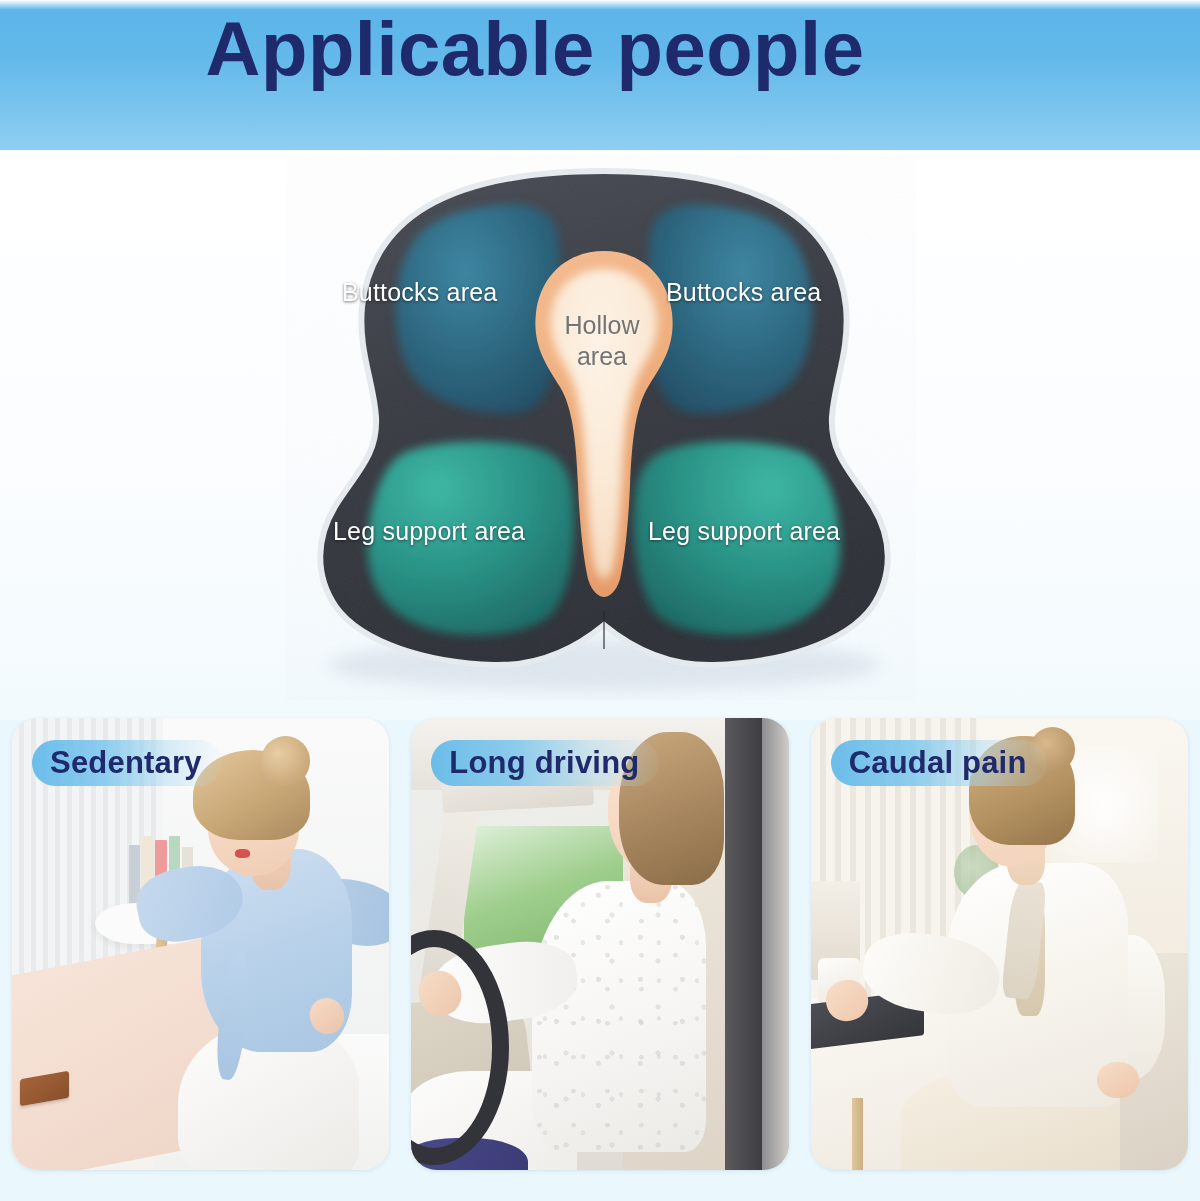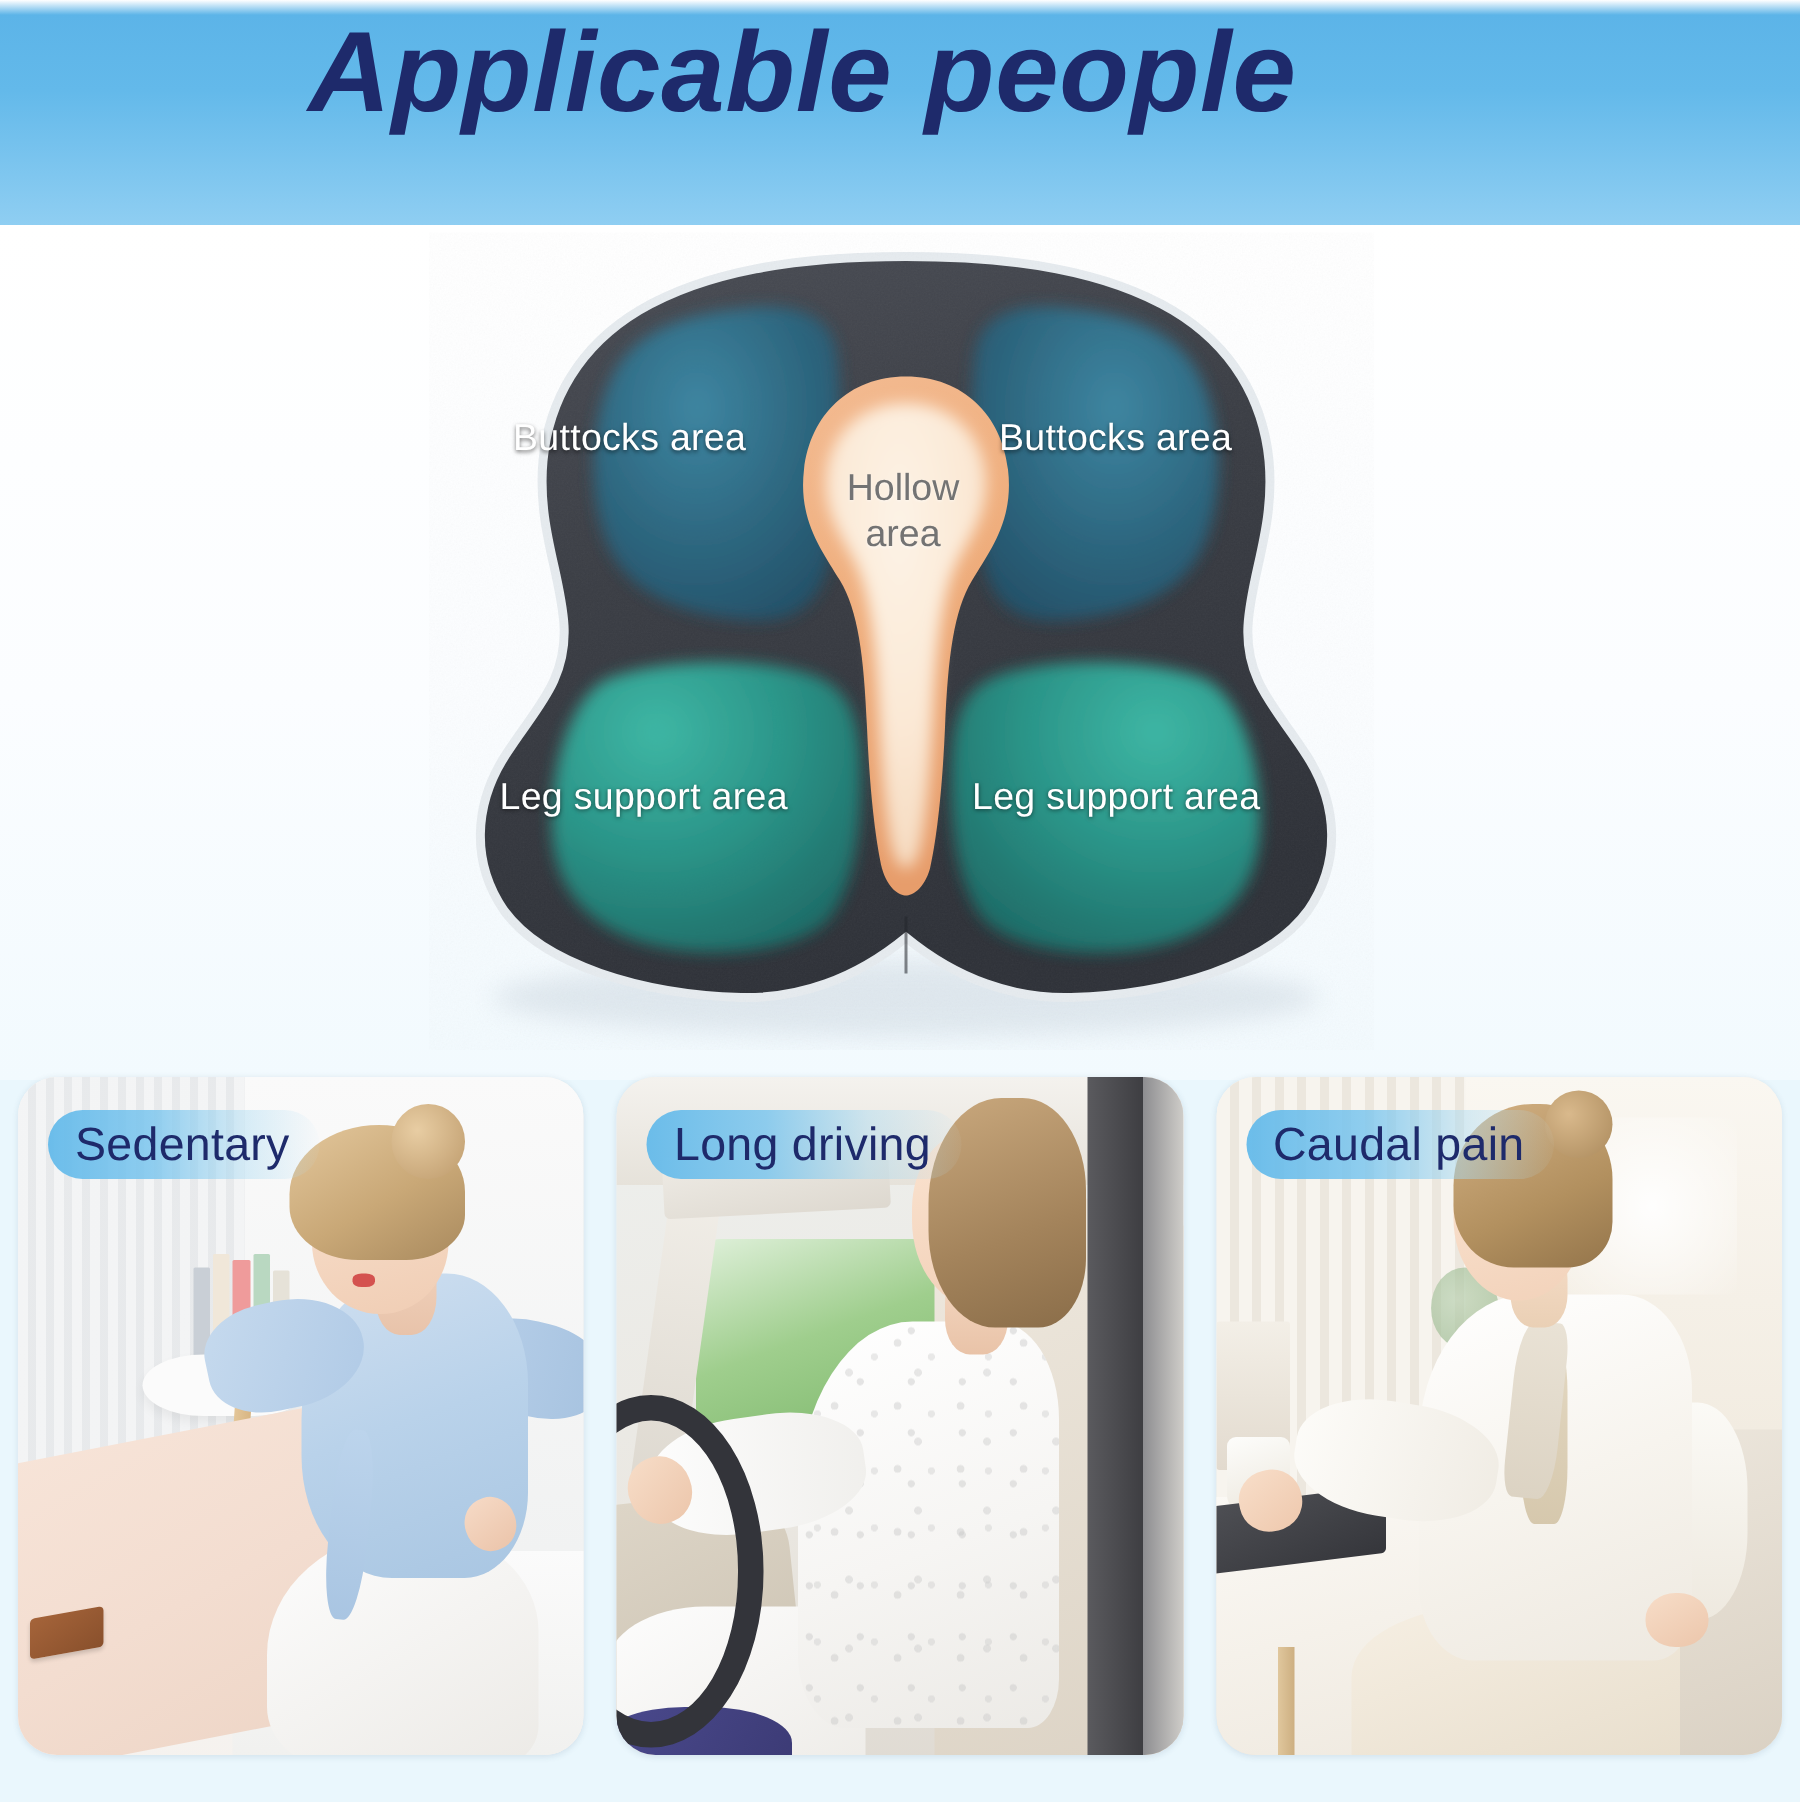"Applicable people" .hero-title { font-style: italic -> none }
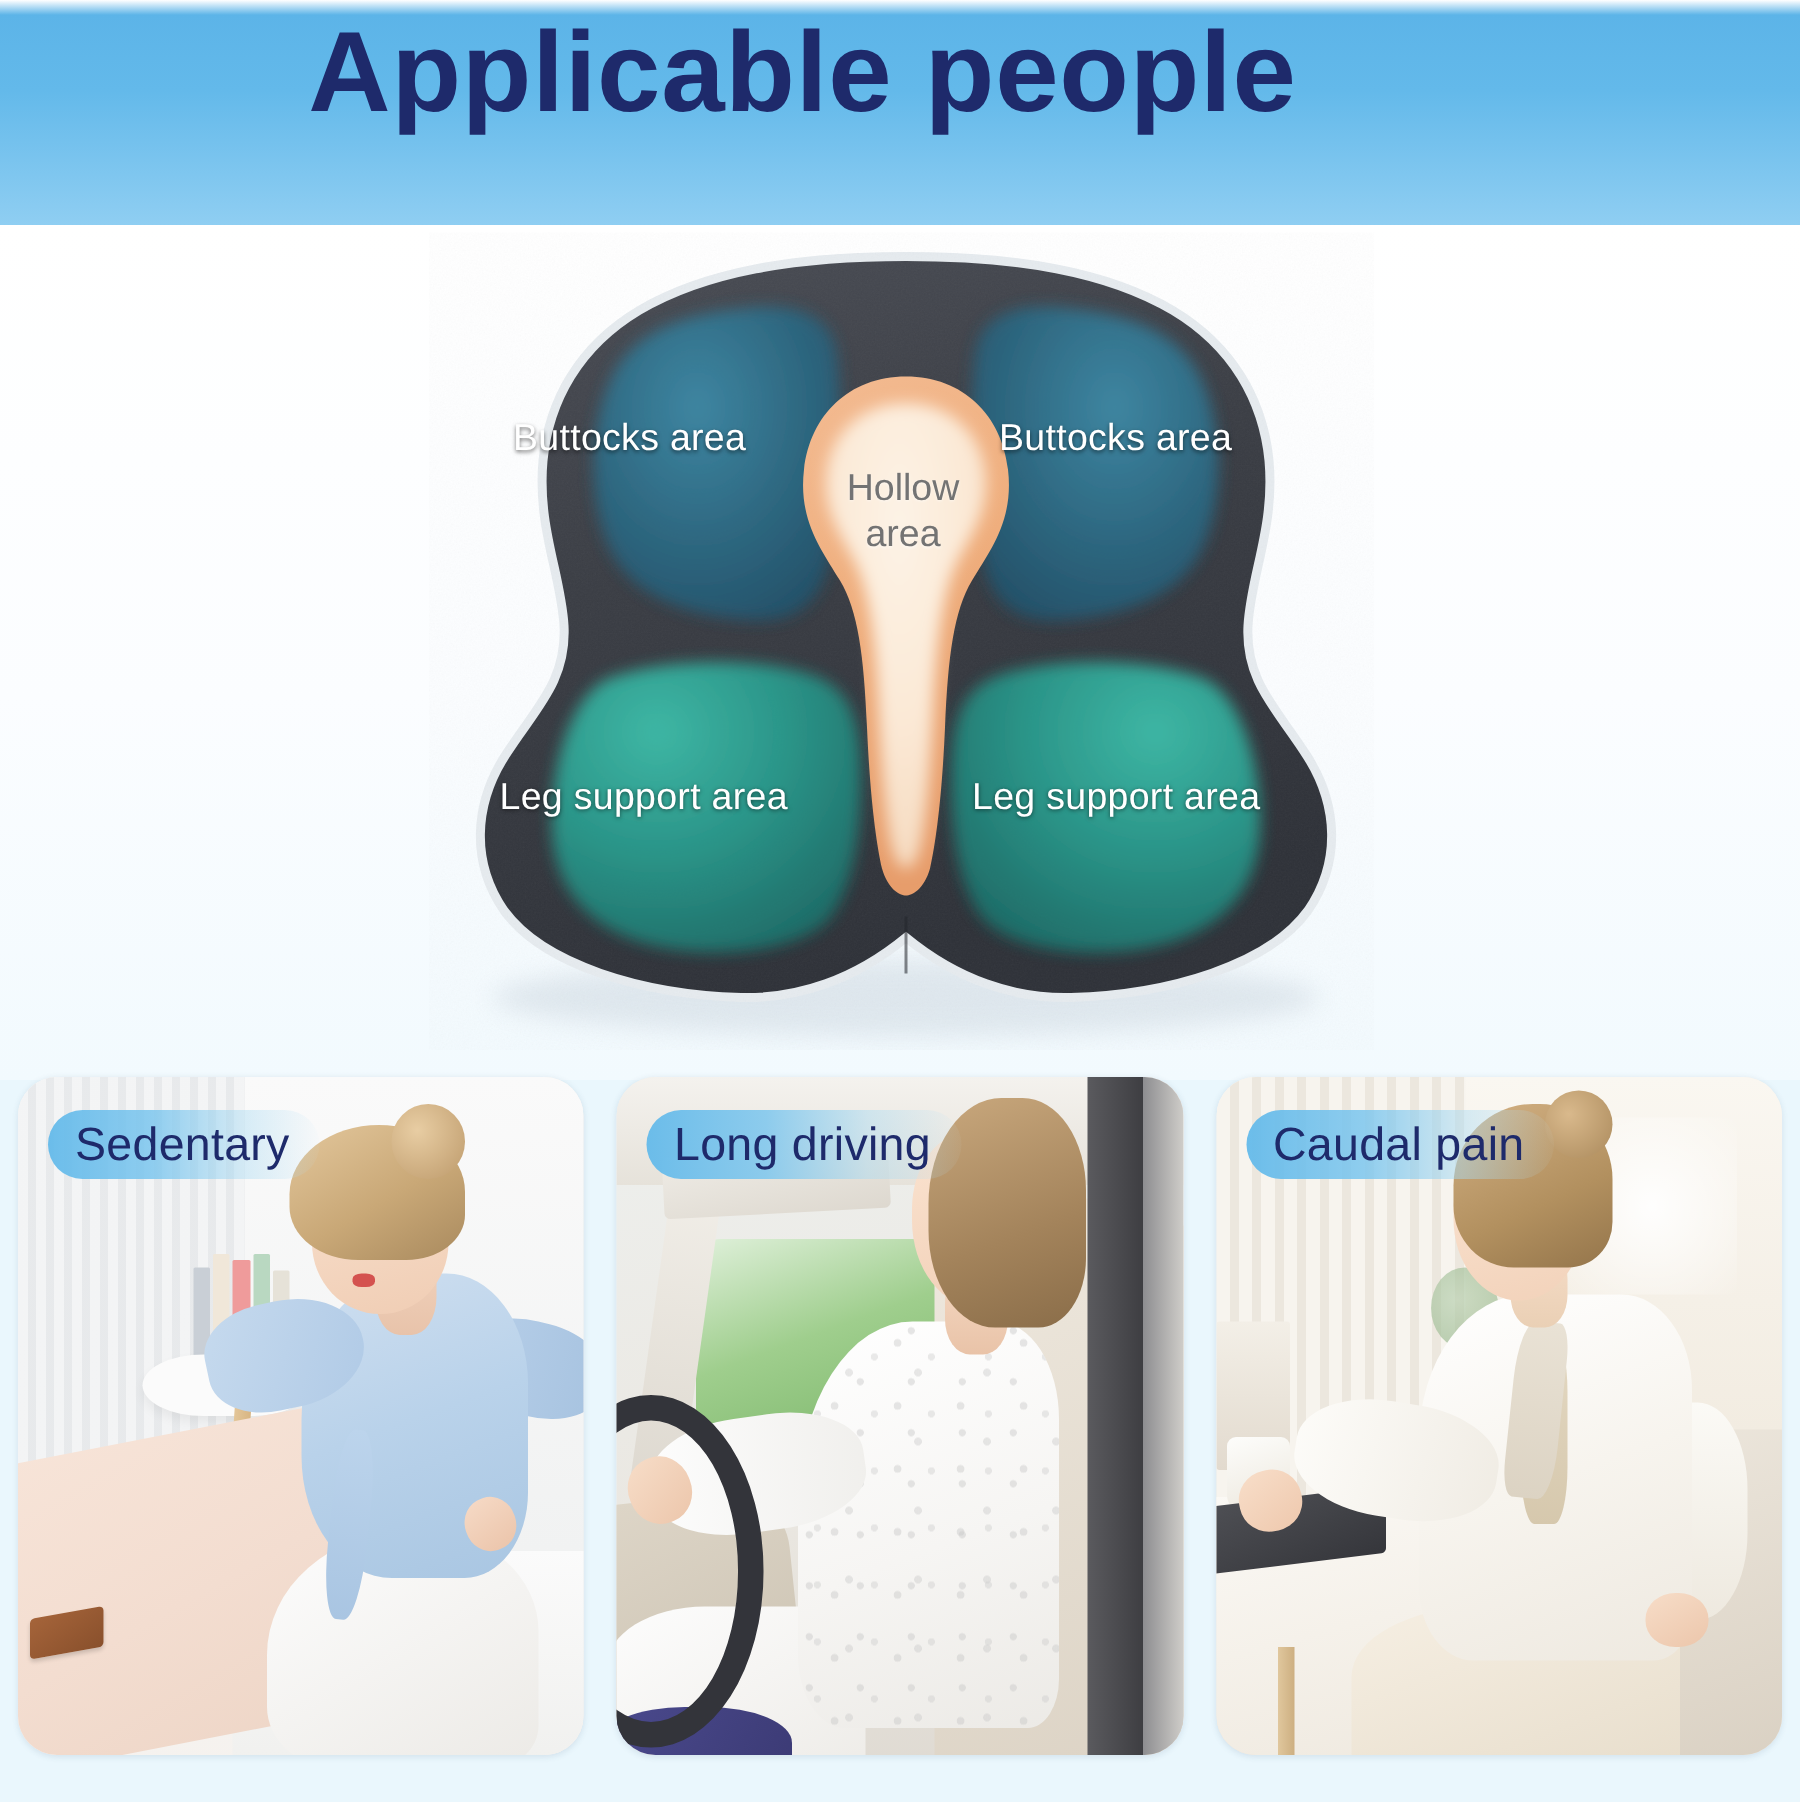"Sedentary" .panel-badge { font-weight: 400 -> 700 }
